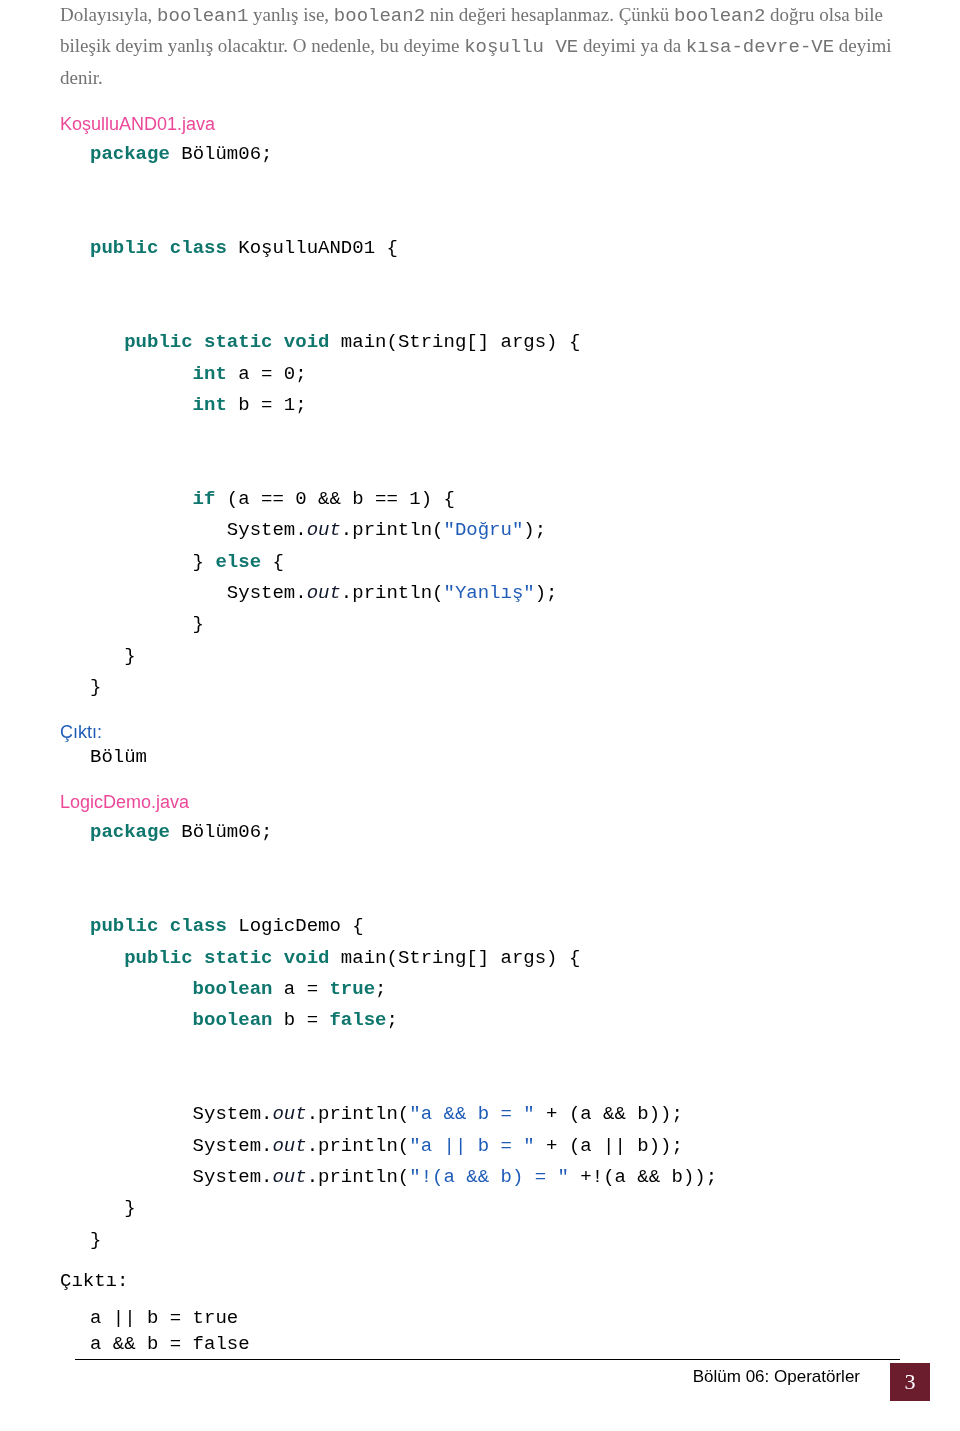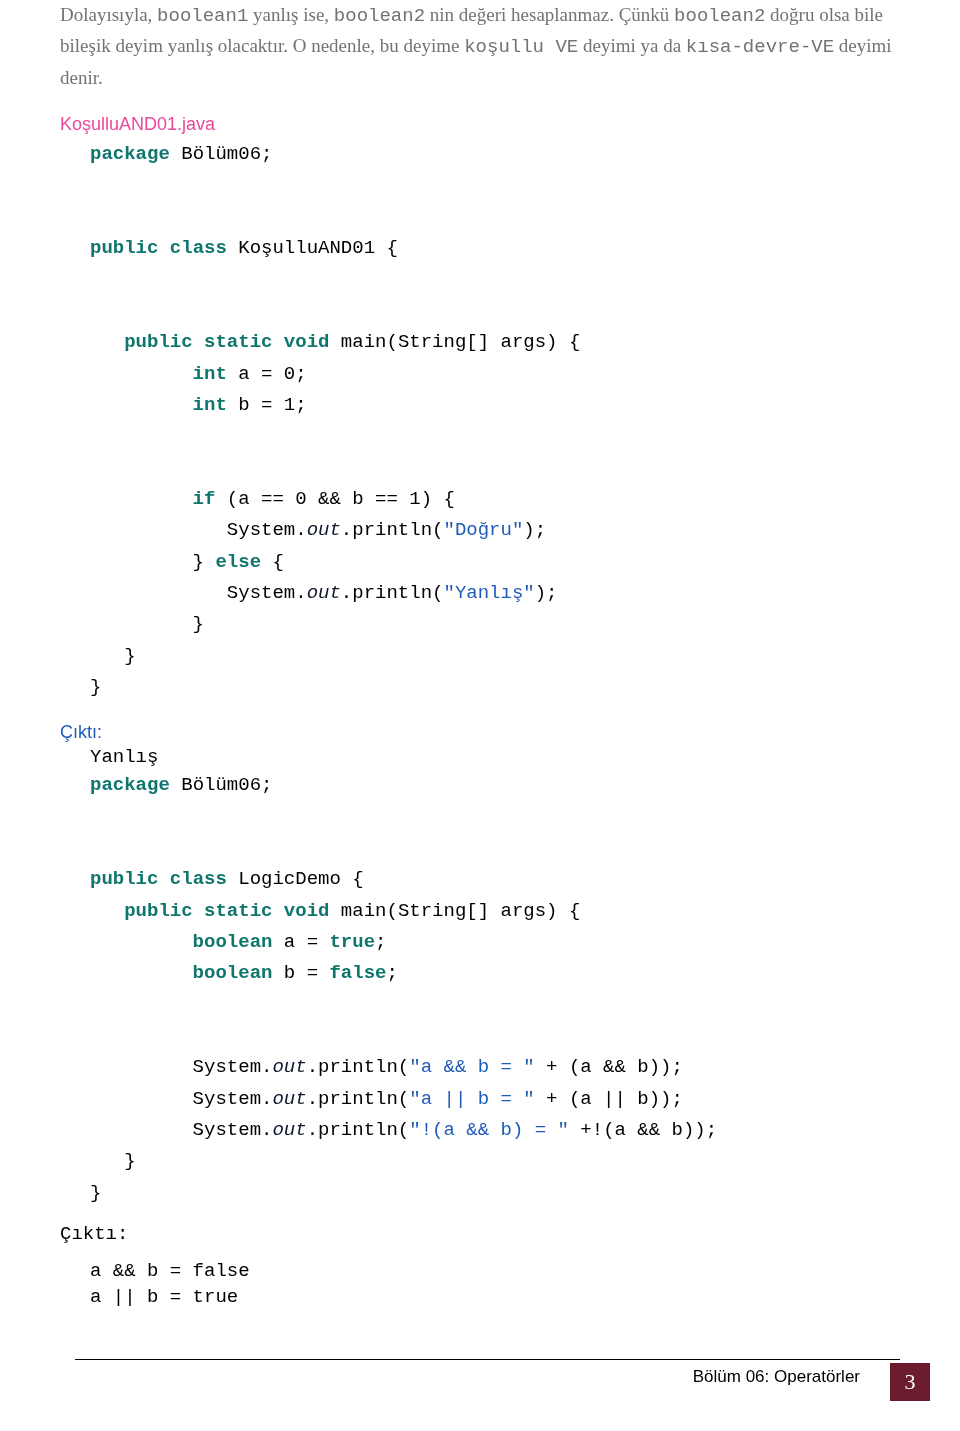"Yanlış" div.output { text: Yanlış -> Bölüm }
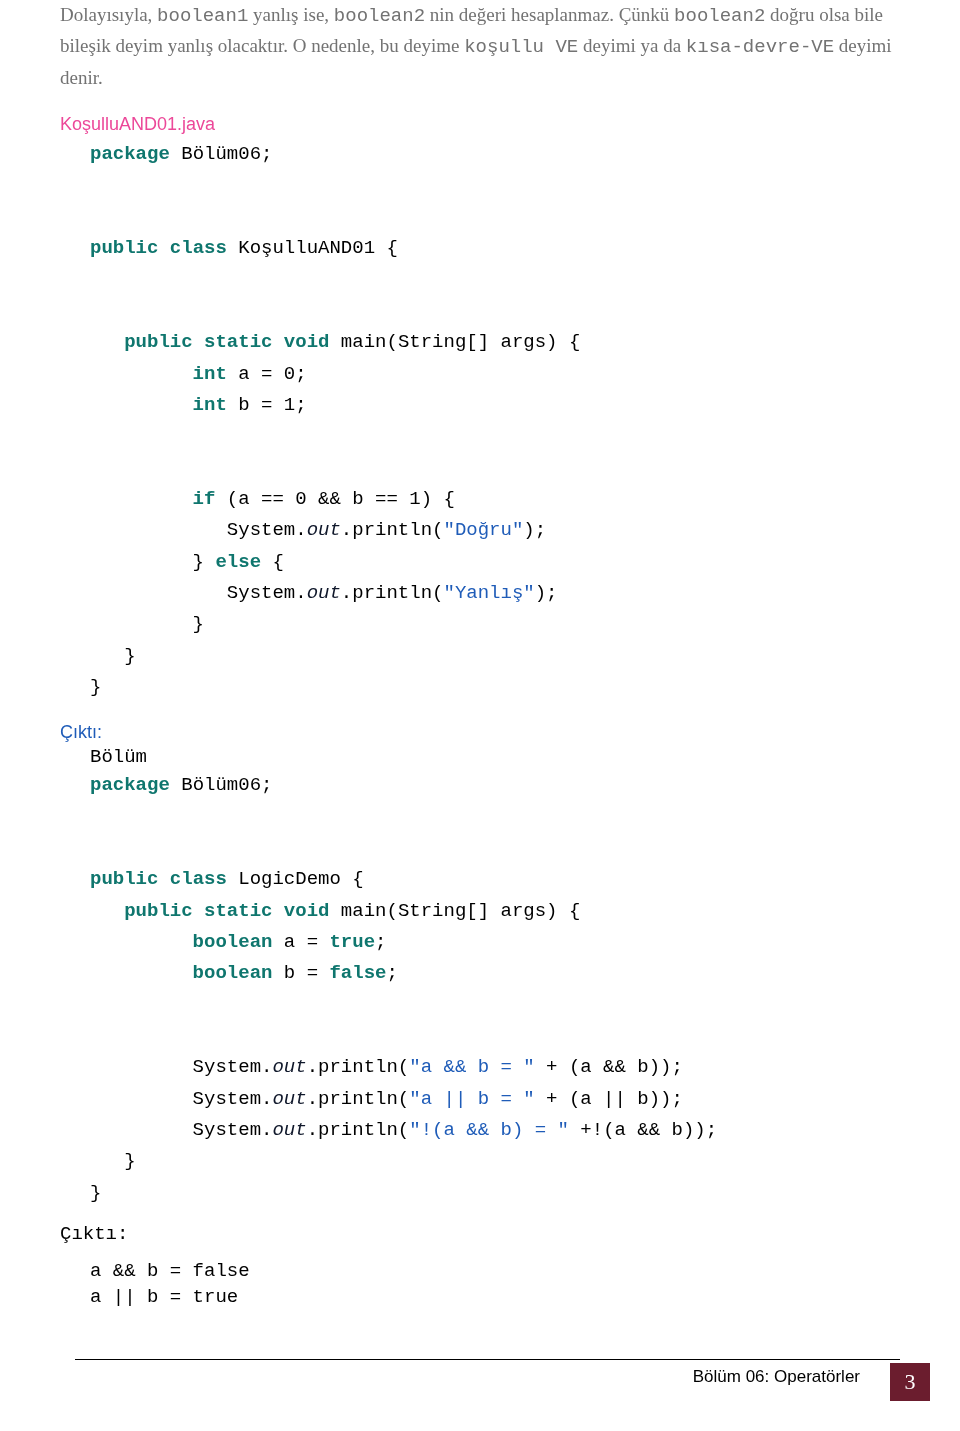"LogicDemo.java" div.filelabel { html: none -> <div>LogicDemo.java</div> }
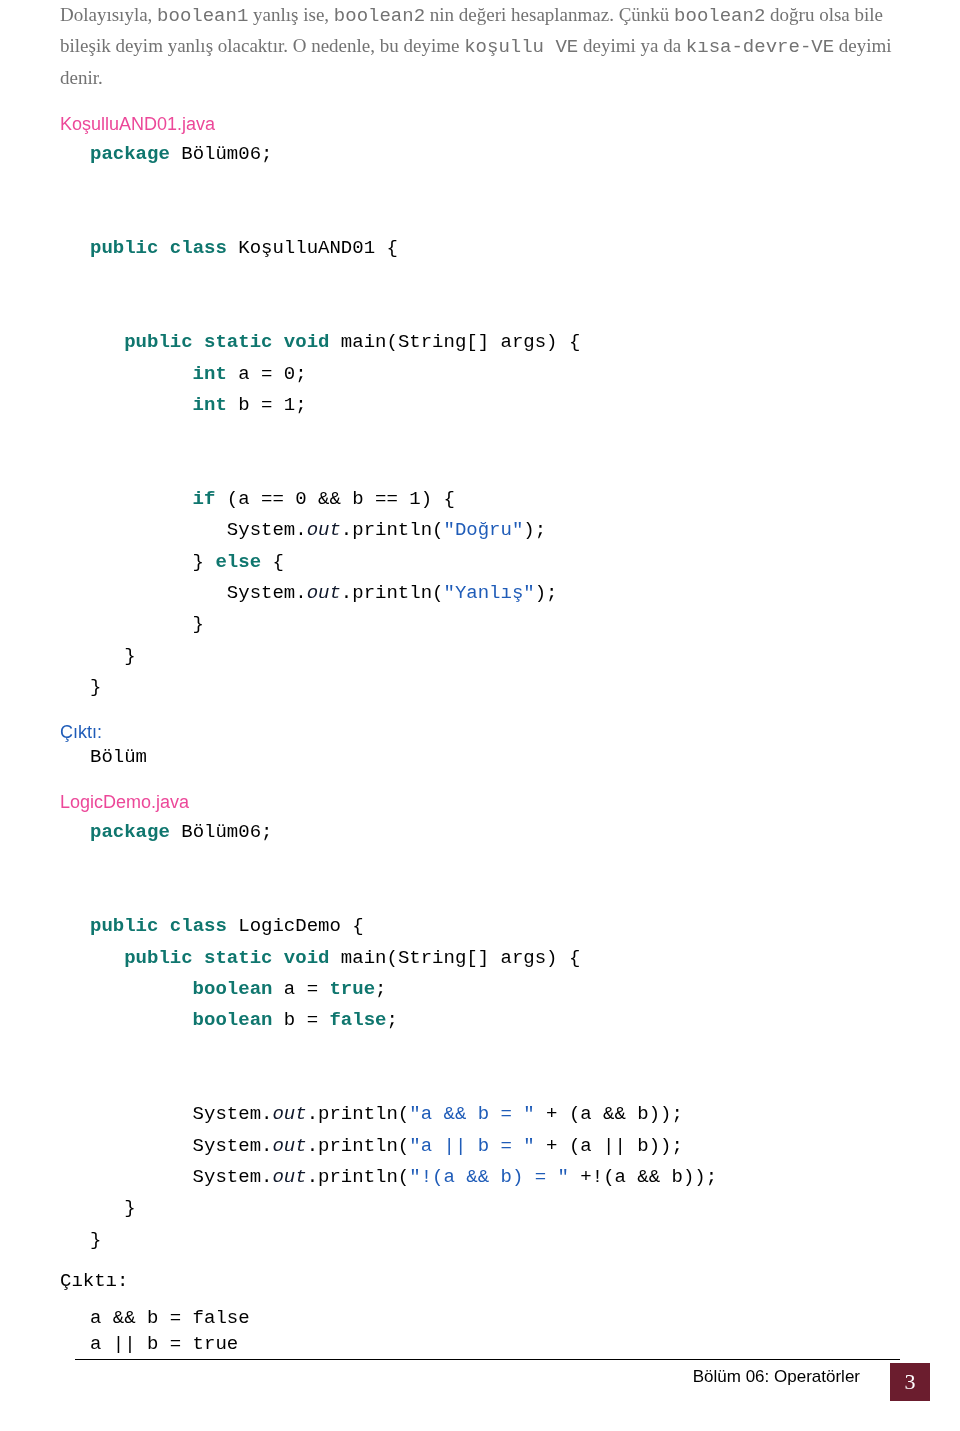"a && b = false" div { order: before "a || b = true" -> after "a || b = true" }
